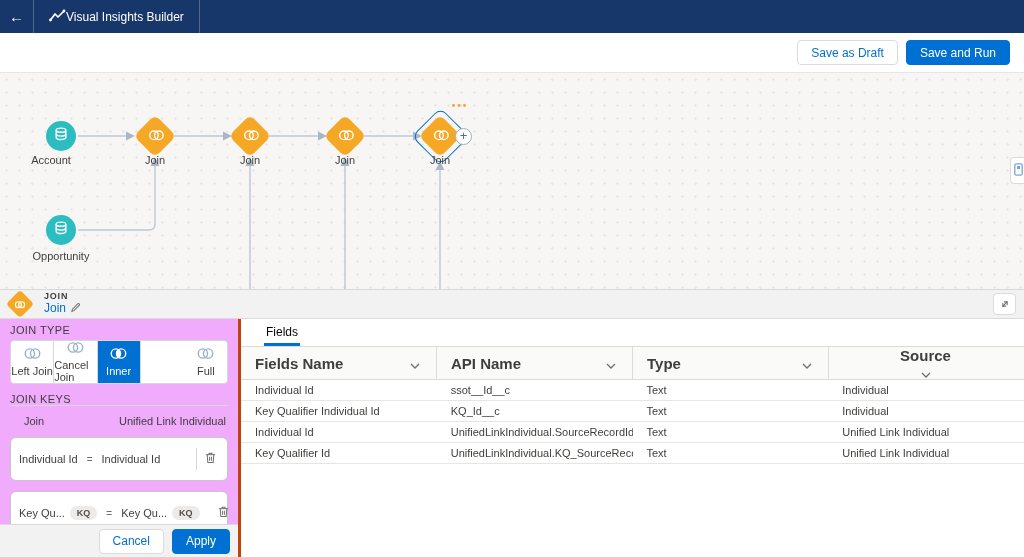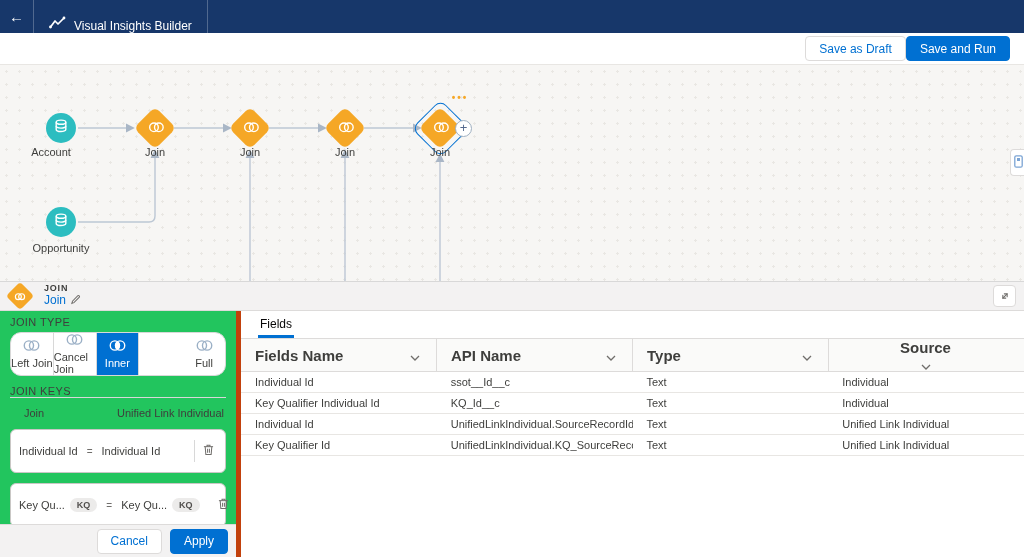"Visual Insights Builder" .brand { align-items: flex-end -> center; gap: 8px -> none }
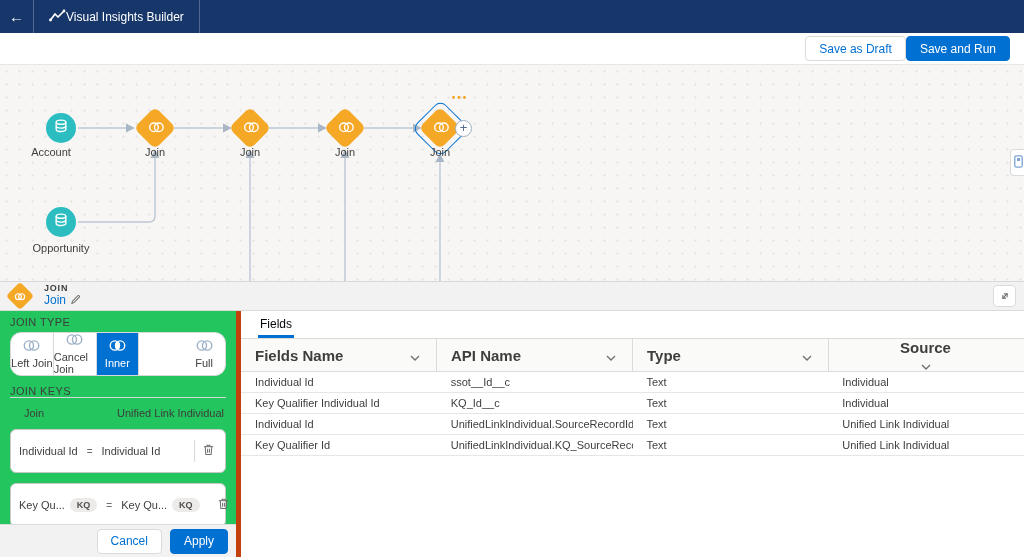"Save as Draft" .actionbar { gap: 0 -> 8px; height: 32px -> 40px }
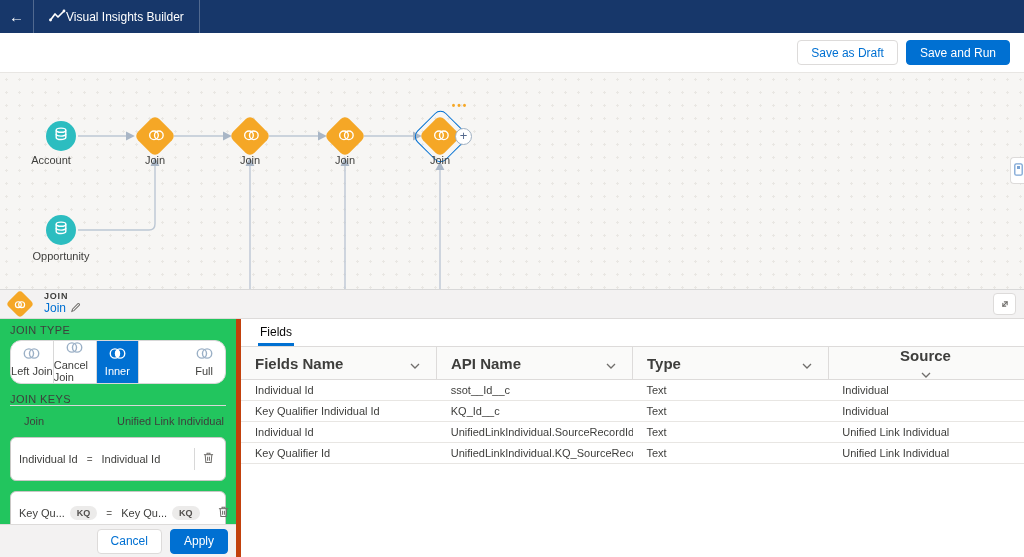"JOIN TYPE" .left-panel { background: #22c55e -> #f0abfc; border-right: 5px solid #c2410c -> 3px solid #c2410c }
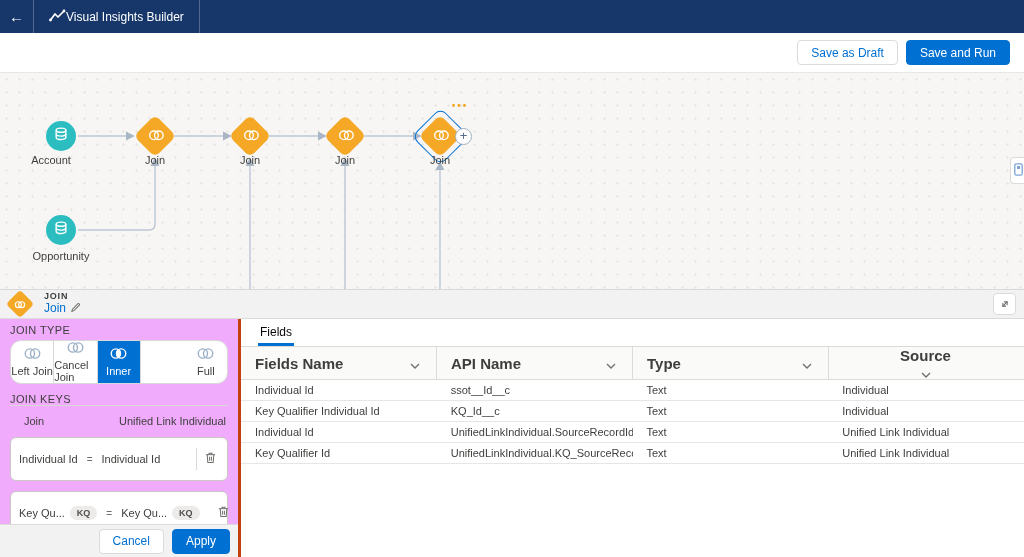"Fields" .tab { margin-left: 17px -> 23px }
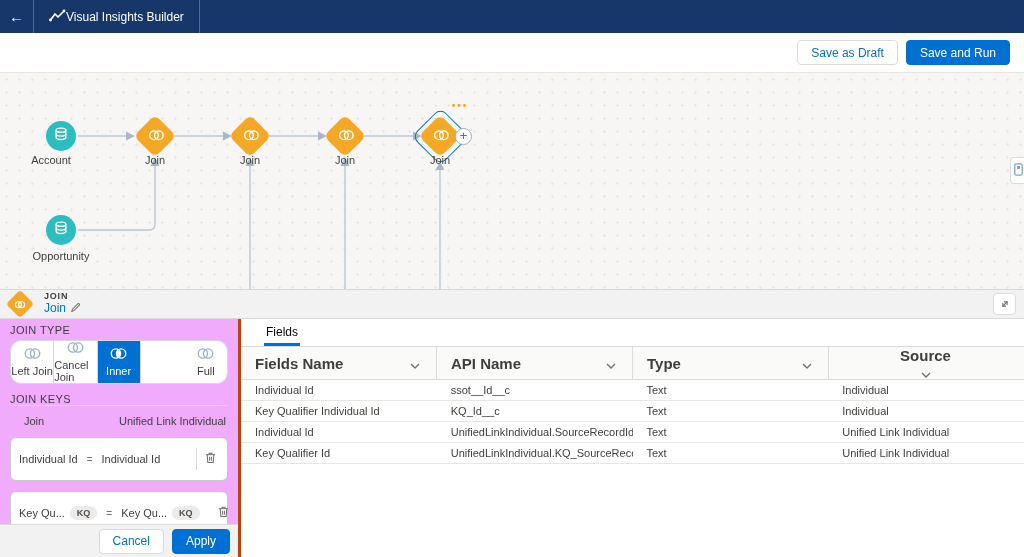"Left Join" .segmented { border-radius: 11px -> 4px }
